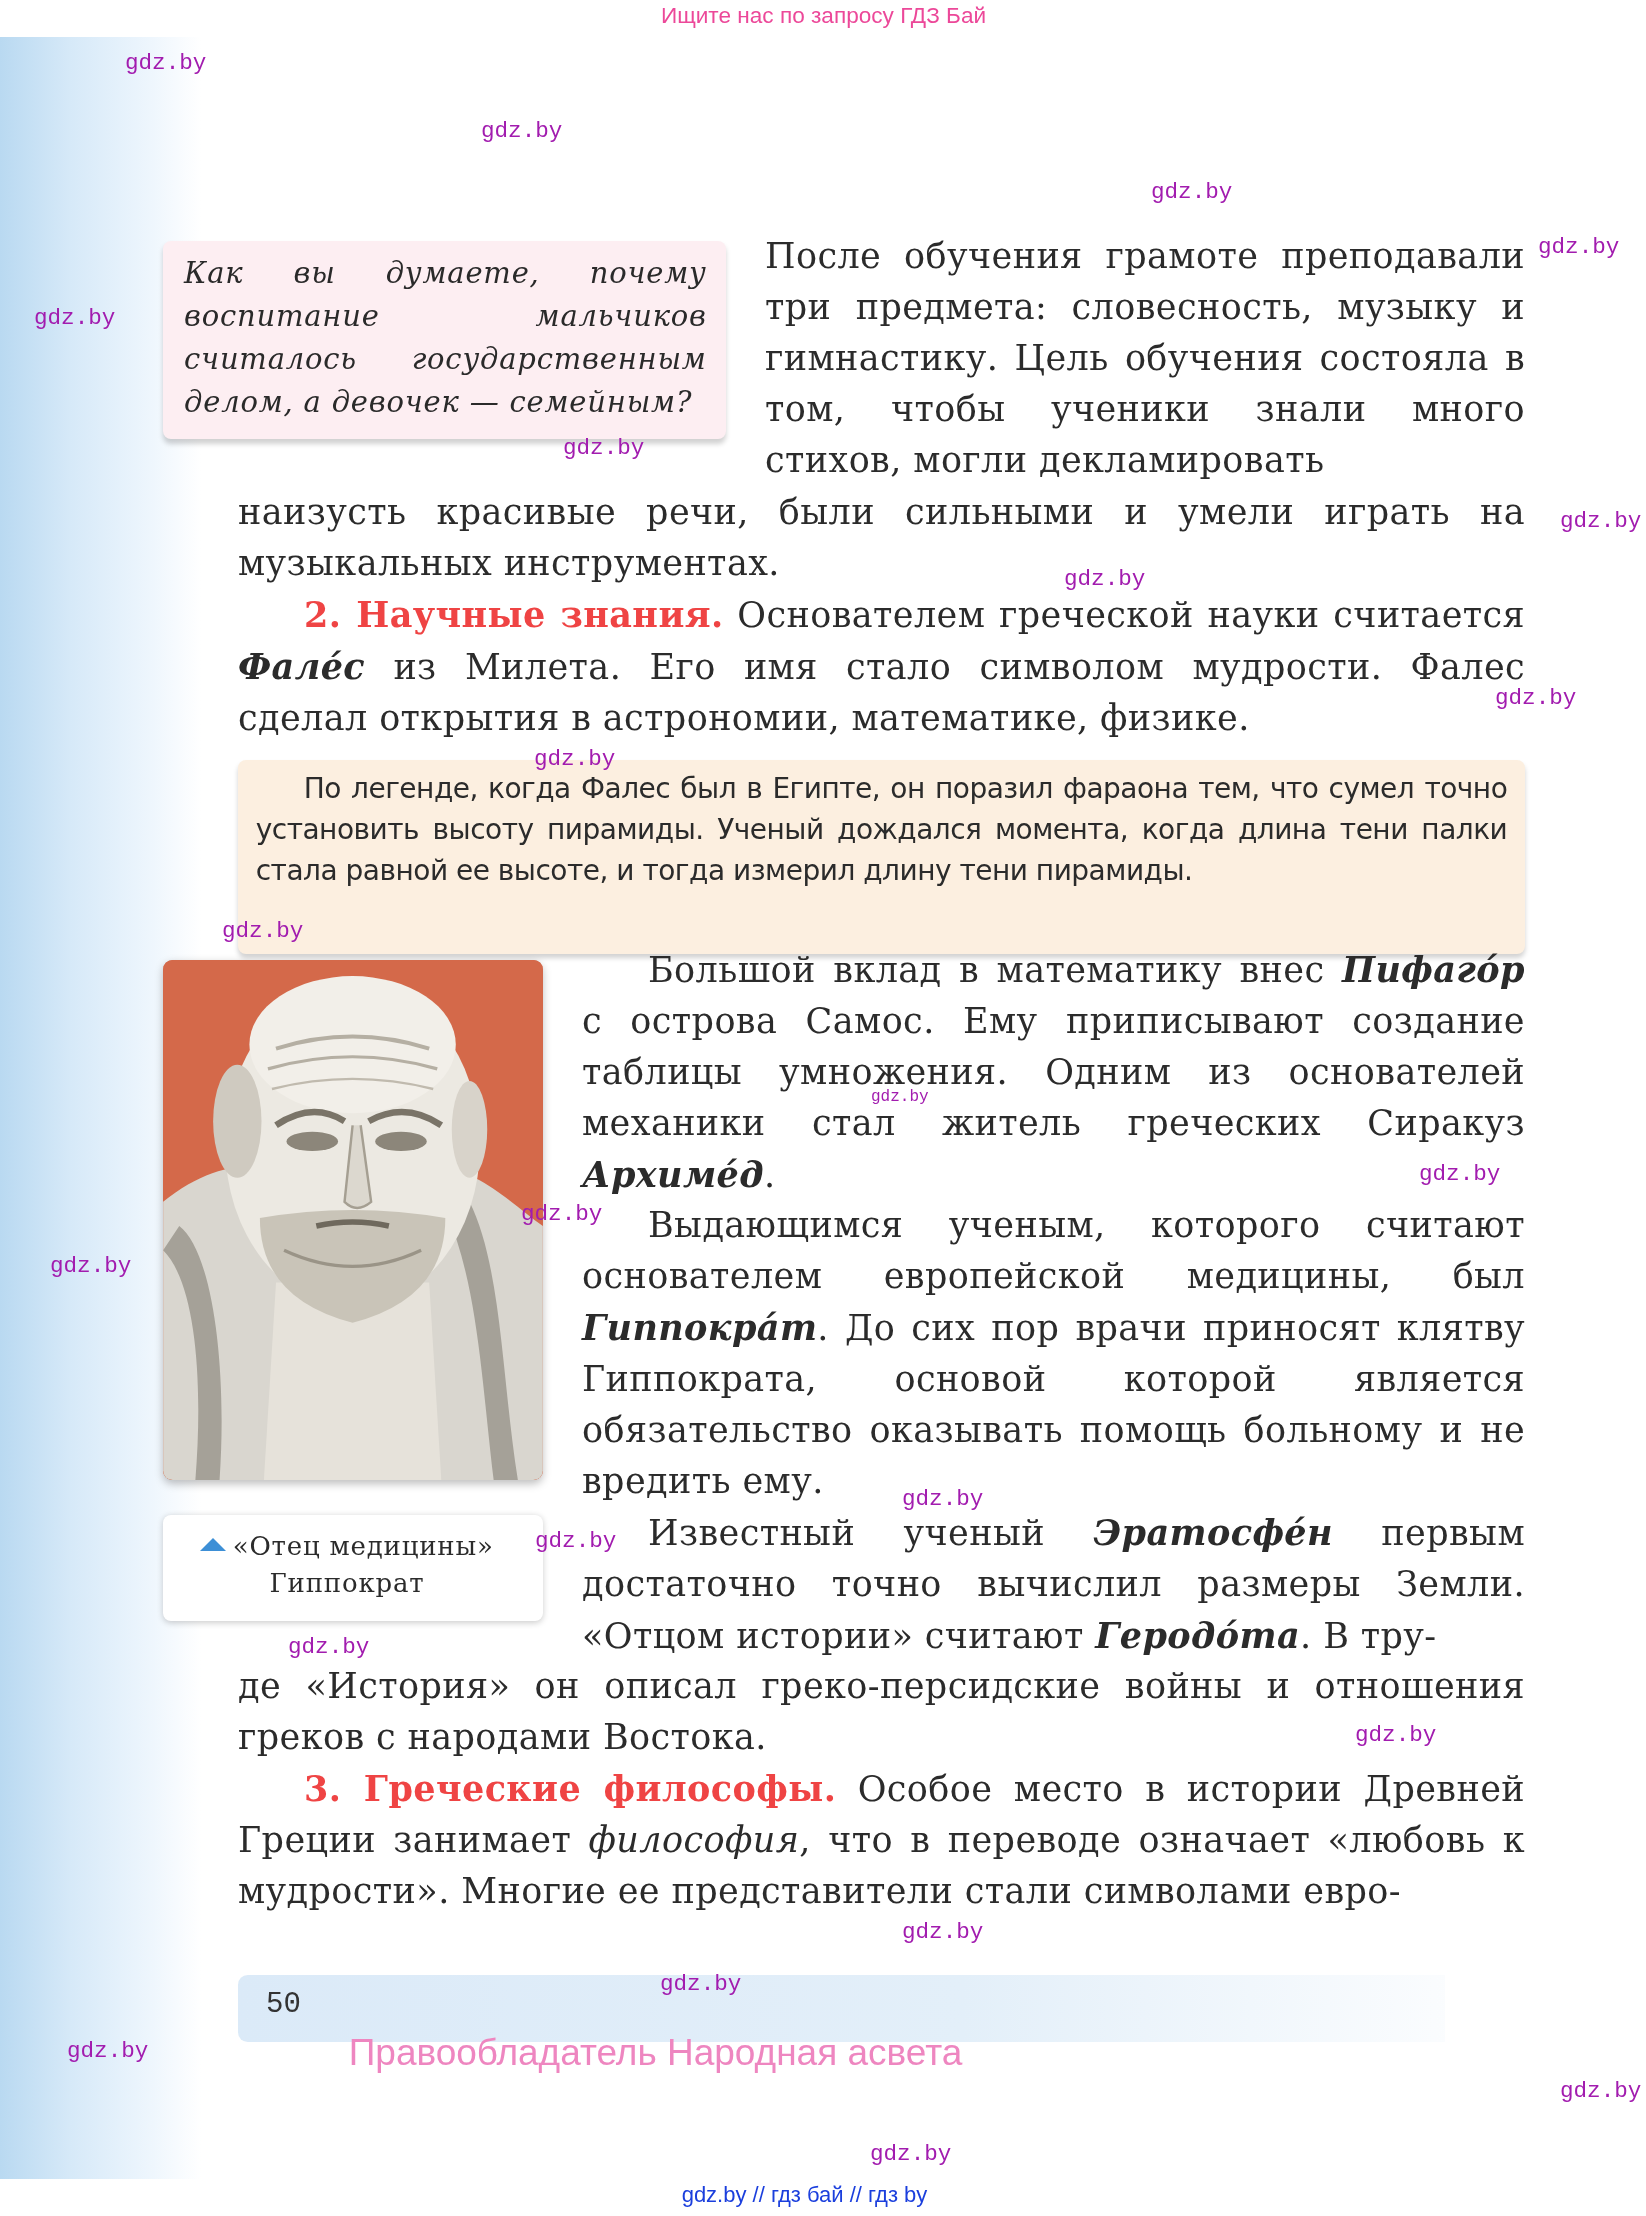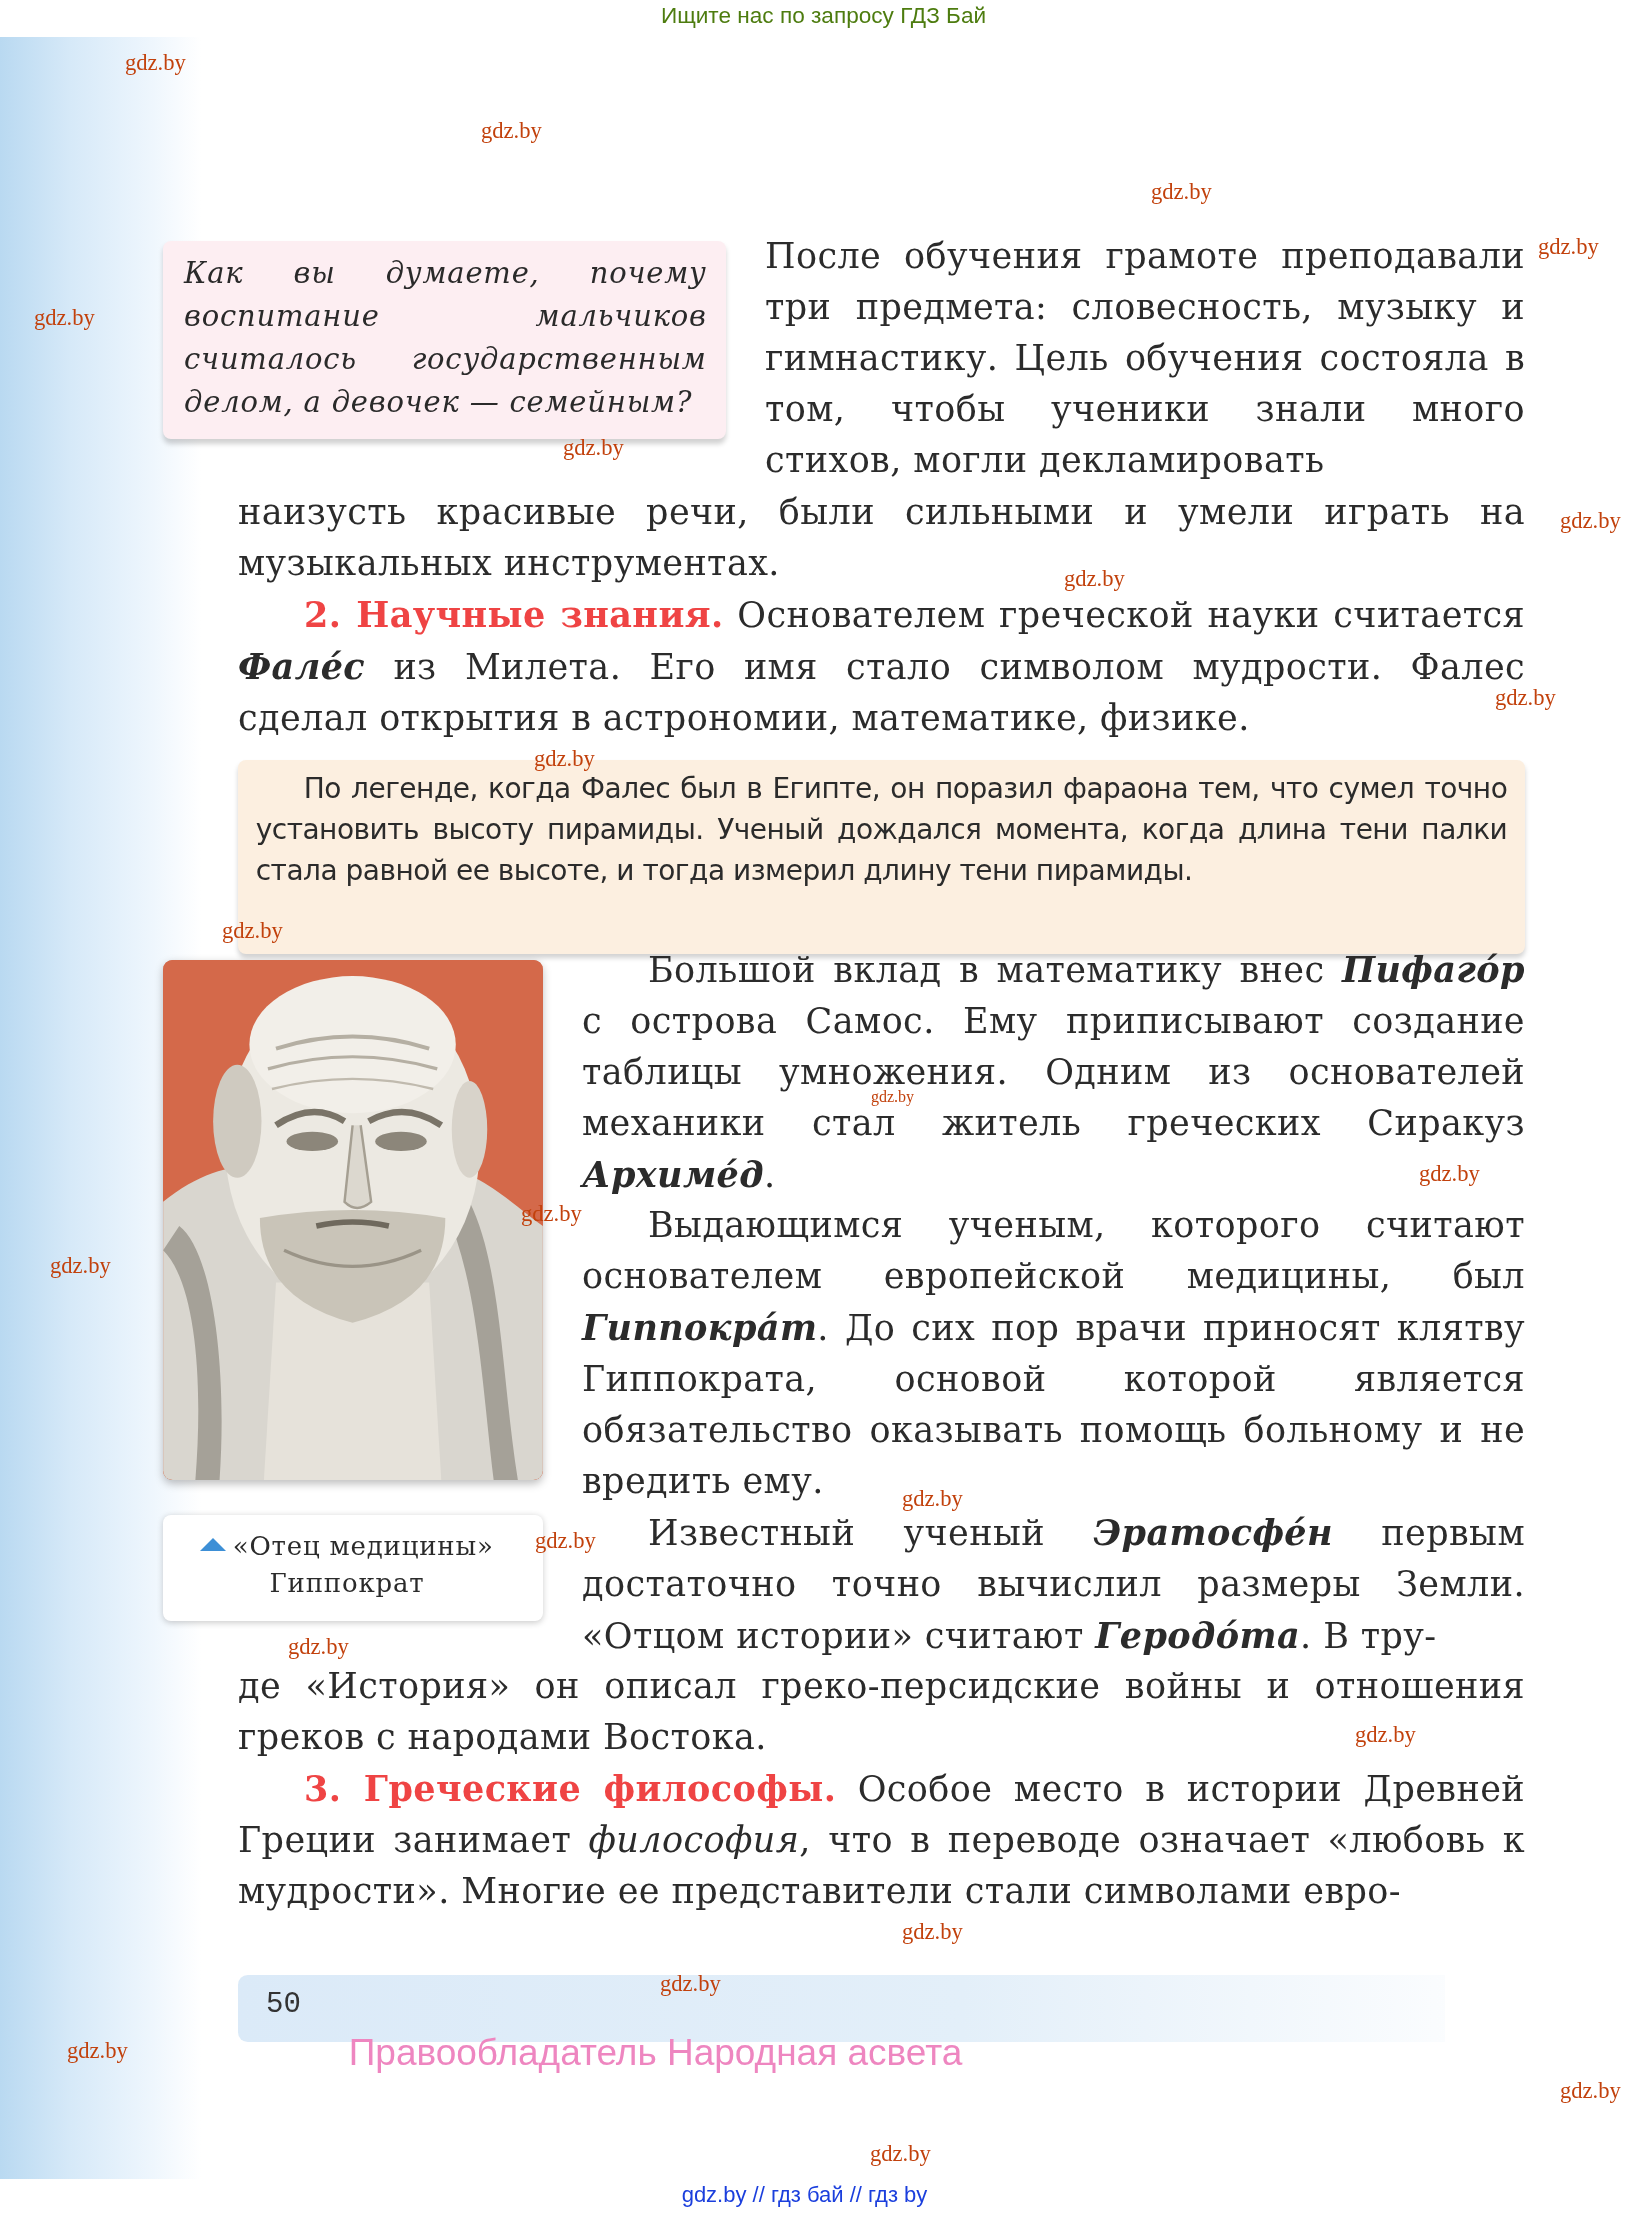"Ищите нас по запросу ГДЗ" .banner { color: #4d7c0f -> #ec4899 }
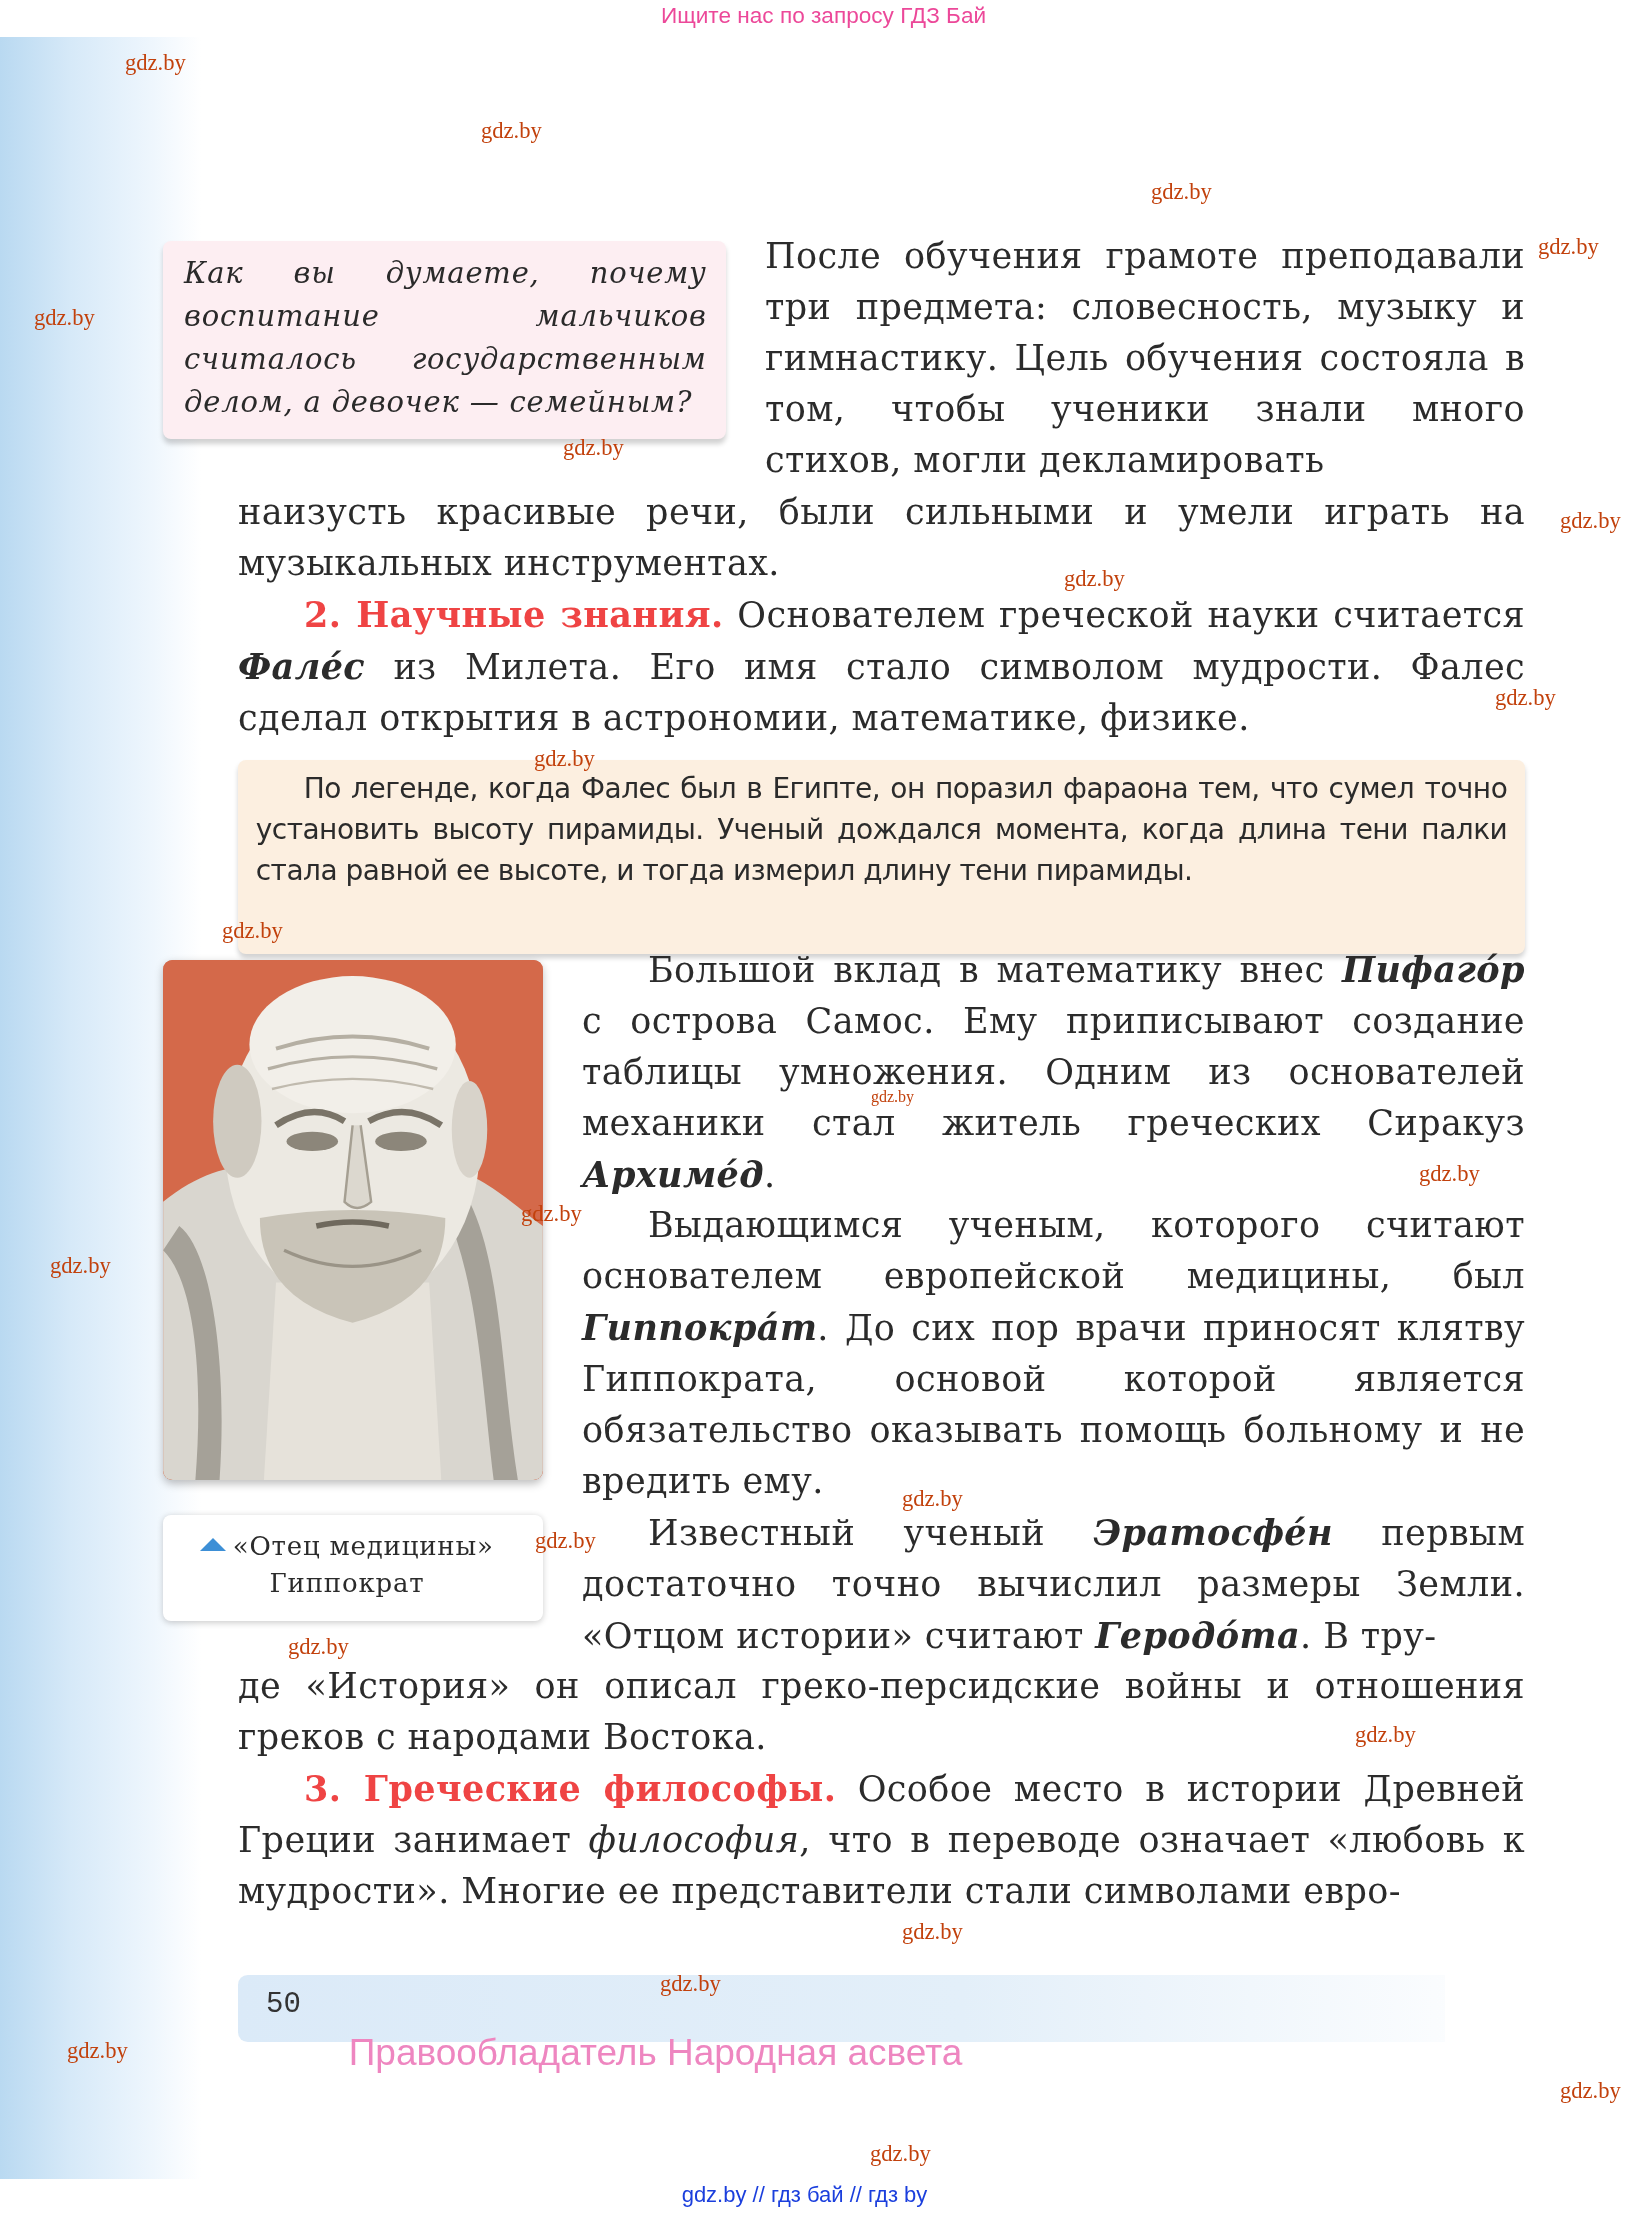"gdz.by" .wm { color: #c2410c -> #a21caf; font-family: Liberation Serif, serif -> Liberation Mono, monospace }
